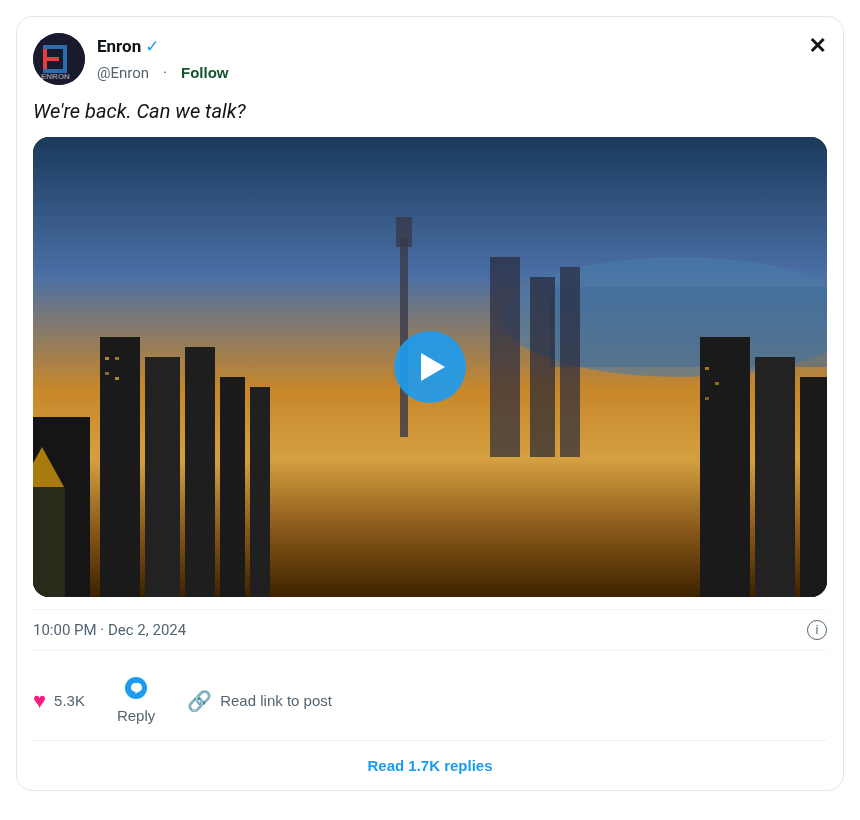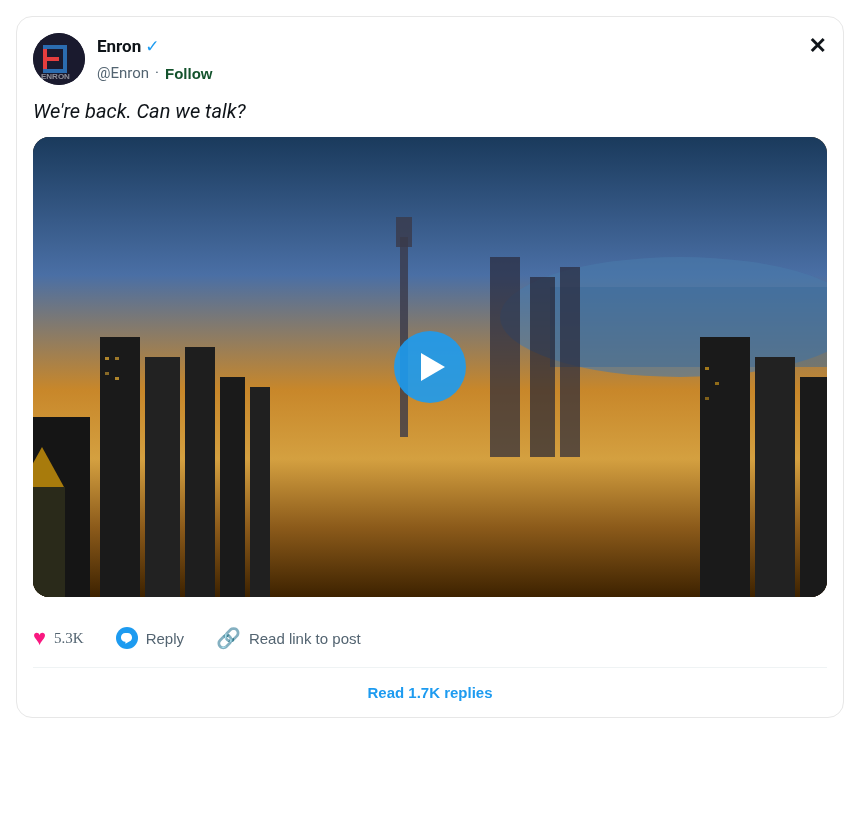"@Enron" .account-handle-row { align-items: flex-end -> flex-start; gap: 6px -> 14px }
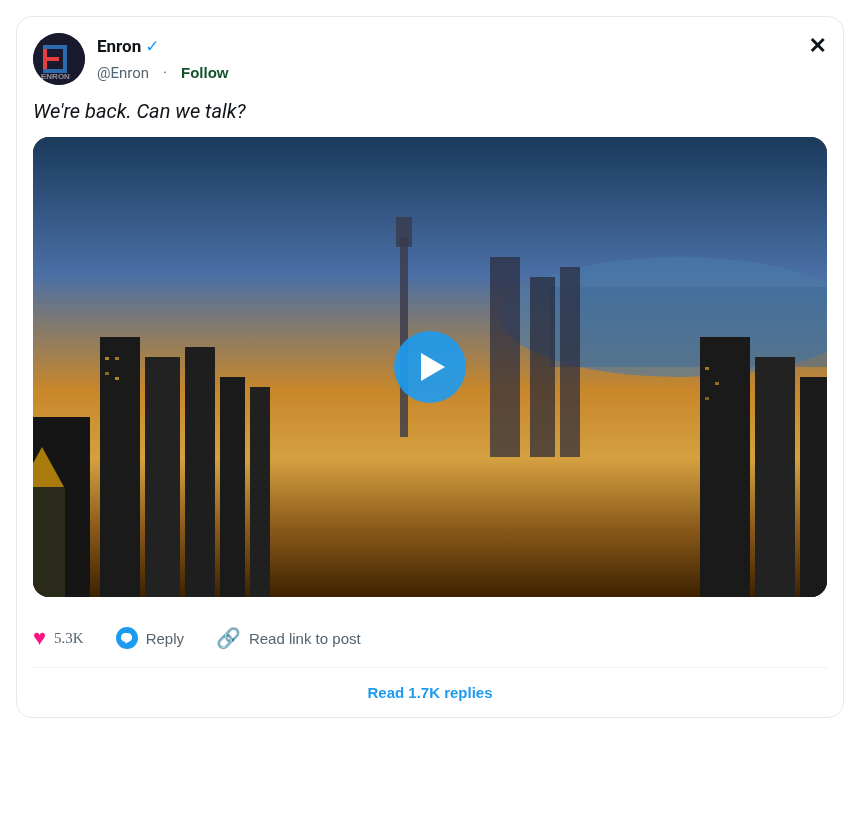"10:00 PM · Dec 2," div.tweet-timestamp-row { html: none -> <div> <span>10:00 PM · Dec 2, 2024</span> <div>i</div> </div> }
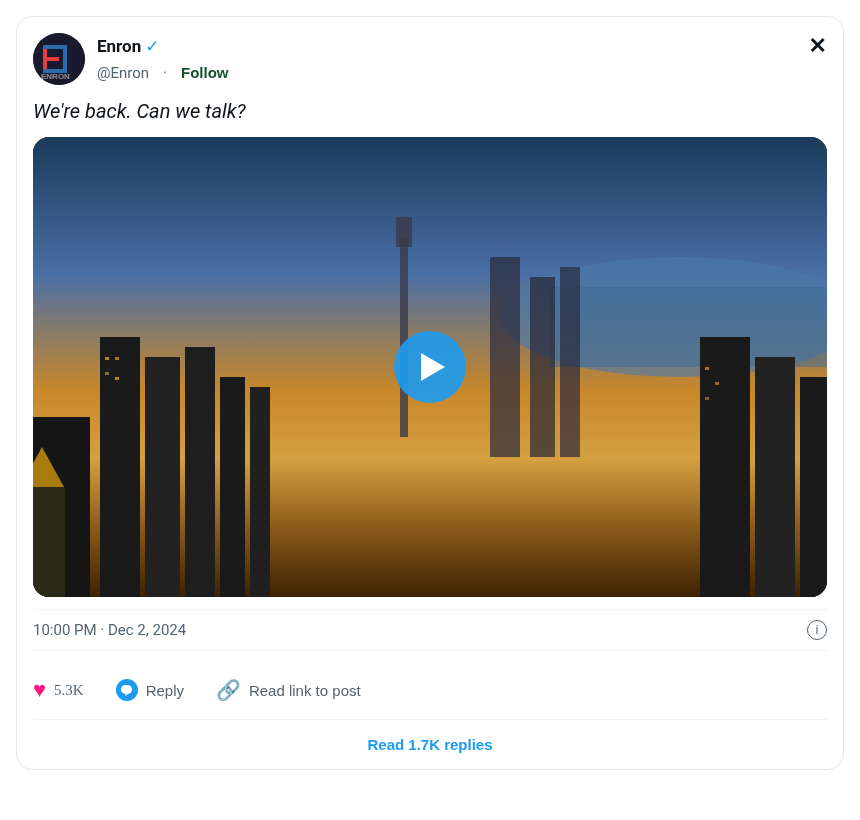"5.3K" .action-count { font-family: Liberation Serif, serif -> none }
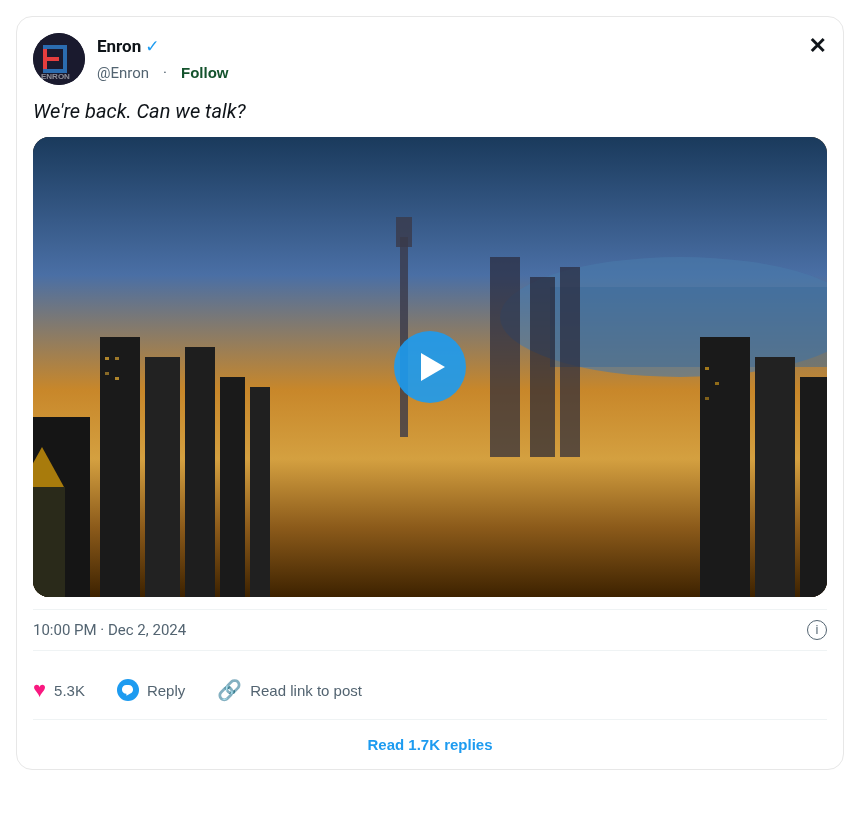"Reply" button.action-item { flex-direction: none -> column }
